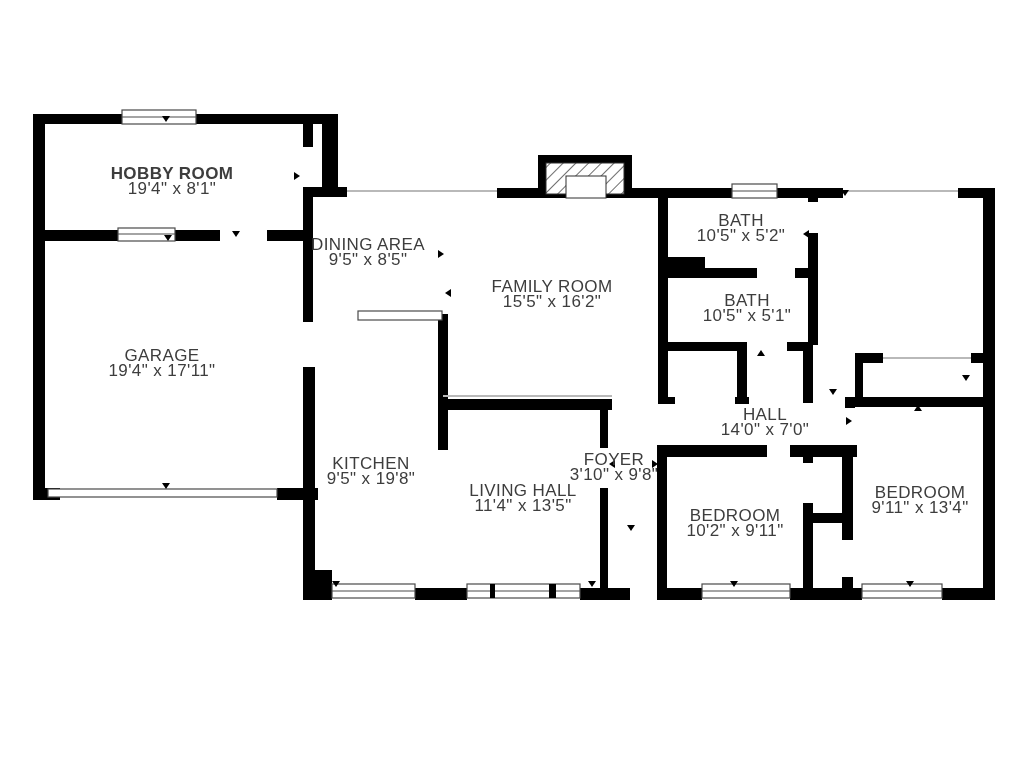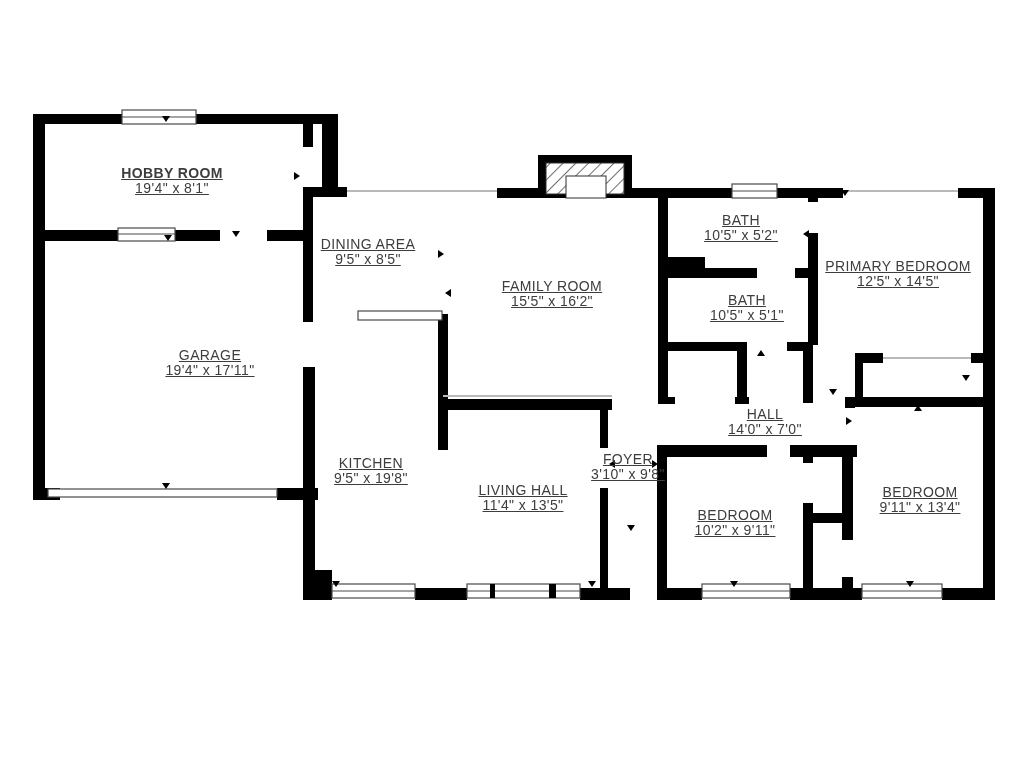"HOBBY ROOM" .room-label { font-size: 14px -> 17px; text-decoration: underline -> none }
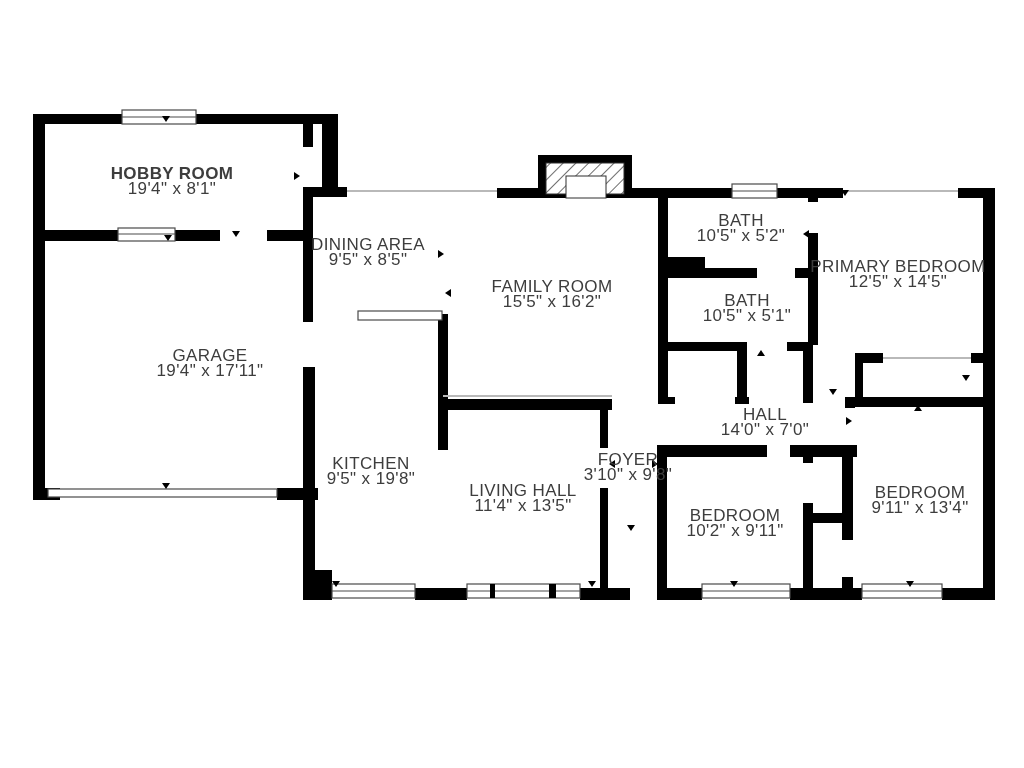"PRIMARY BEDROOM" div.room-label { html: <div> <div>PRIMARY BEDROOM</div> <div>12'5" x 14'5"</div> </div> -> none }
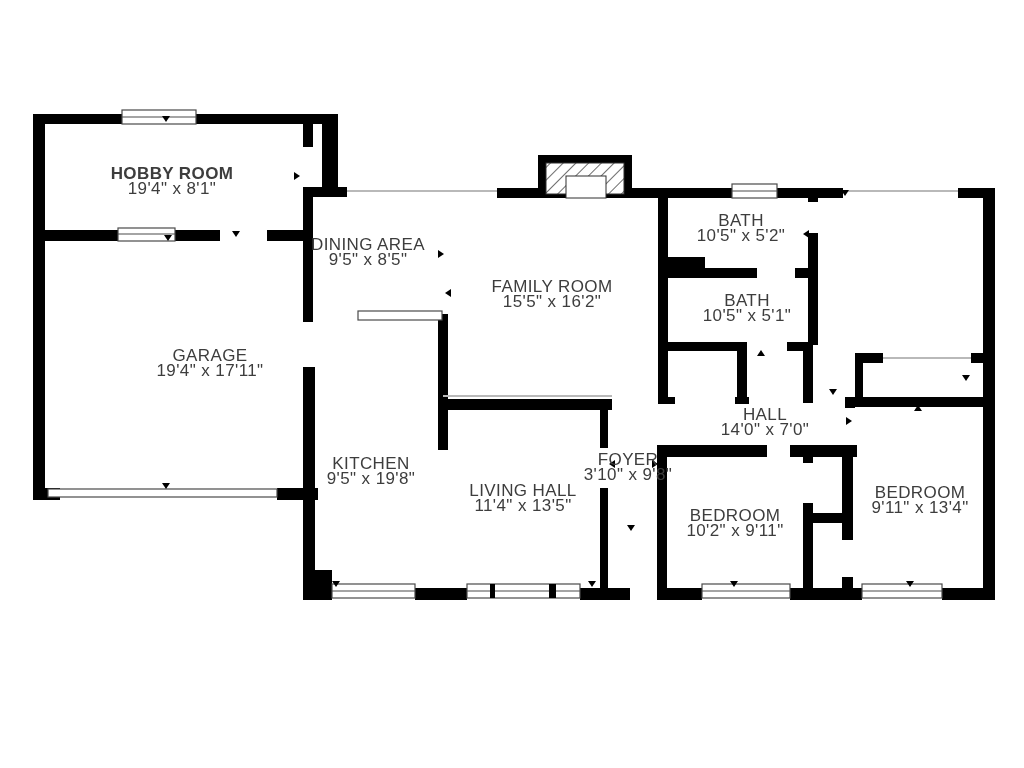"GARAGE" div.room-label { margin-left: 48px -> none }
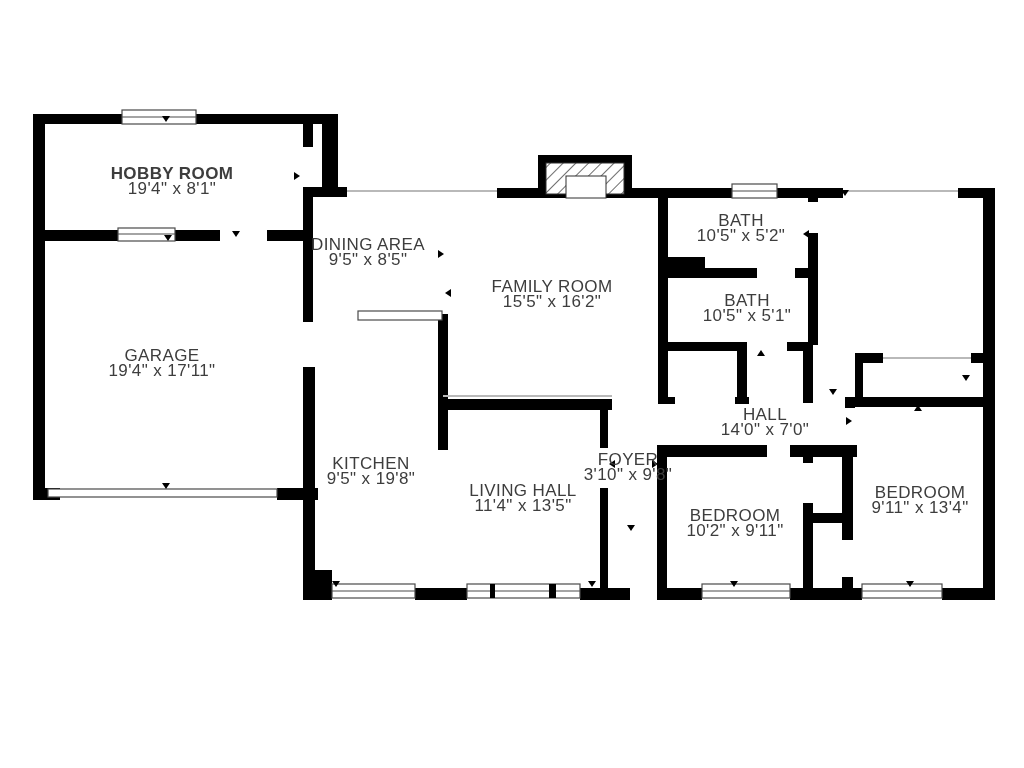"FOYER" div.room-label { left: 628px -> 614px }
